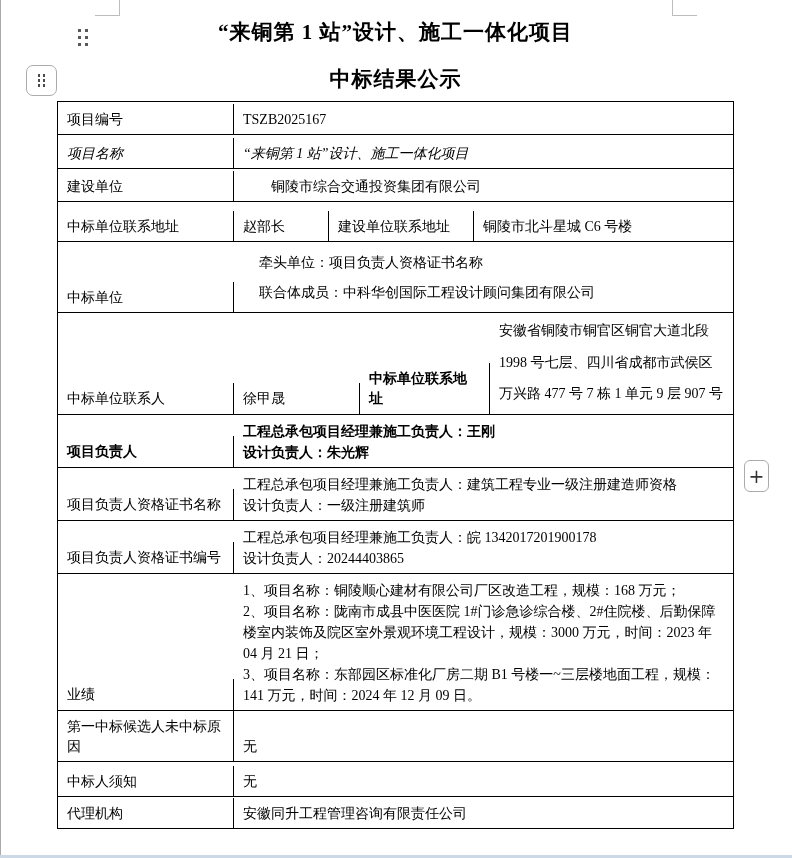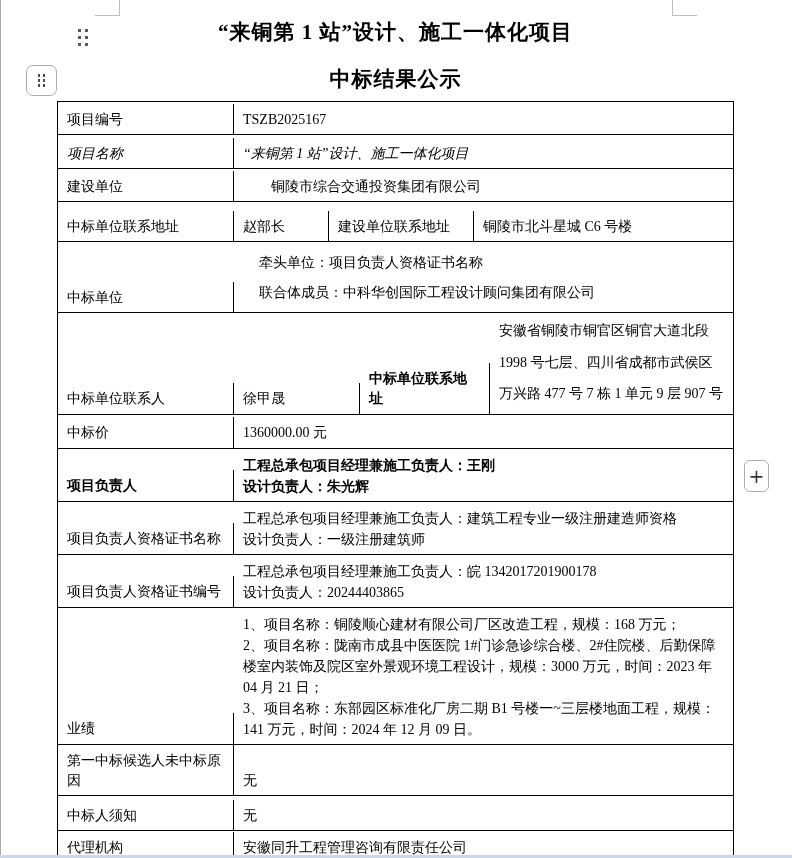"中标价" div.tr { html: <div> <div>中标价</div> <div>1360000.00 元</div> </div> -> none }
